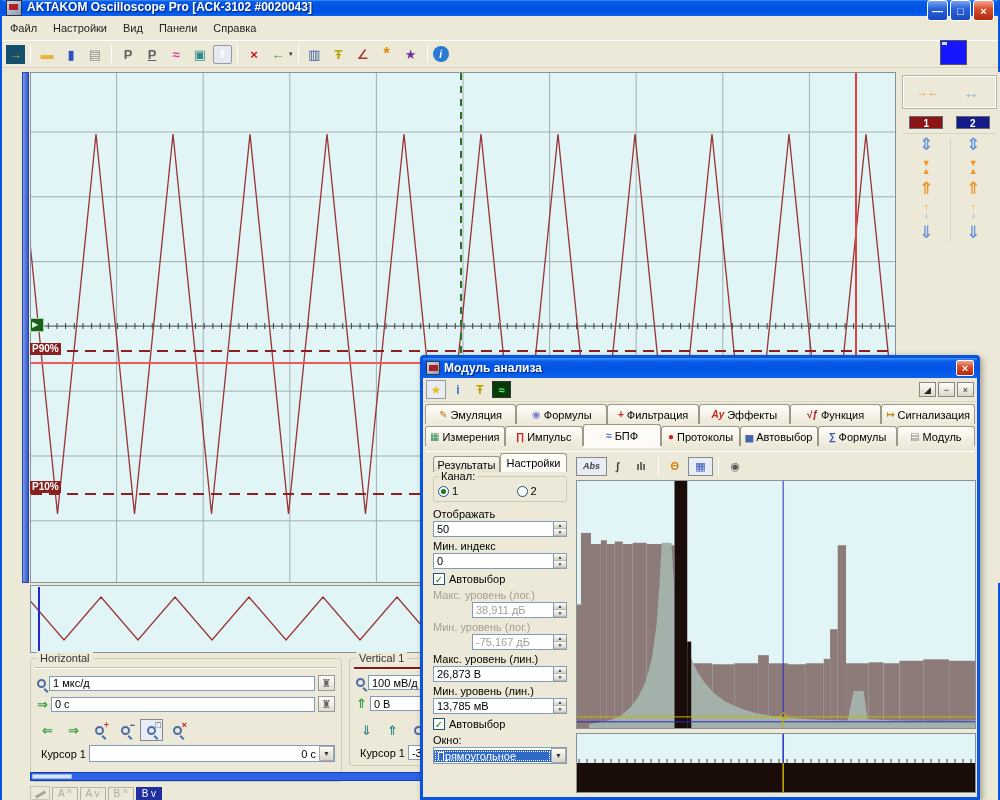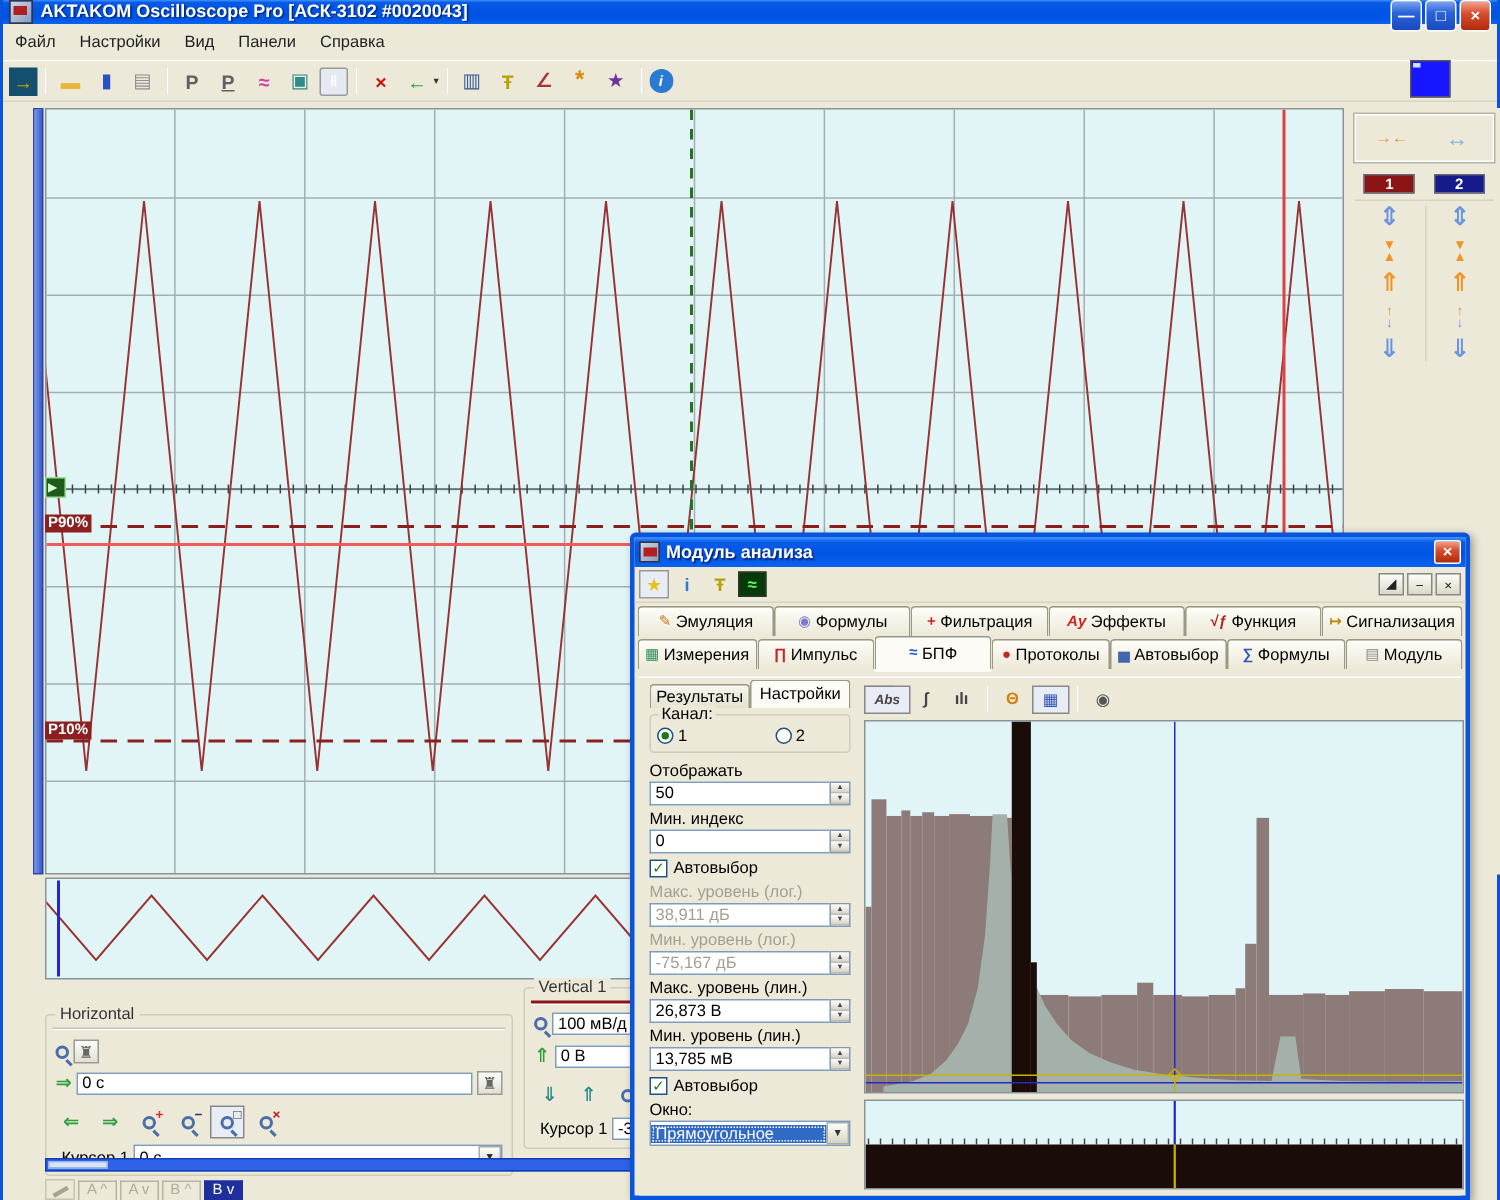"38,911 дБ" .spin.dis .sval { margin-left: none -> 39px }
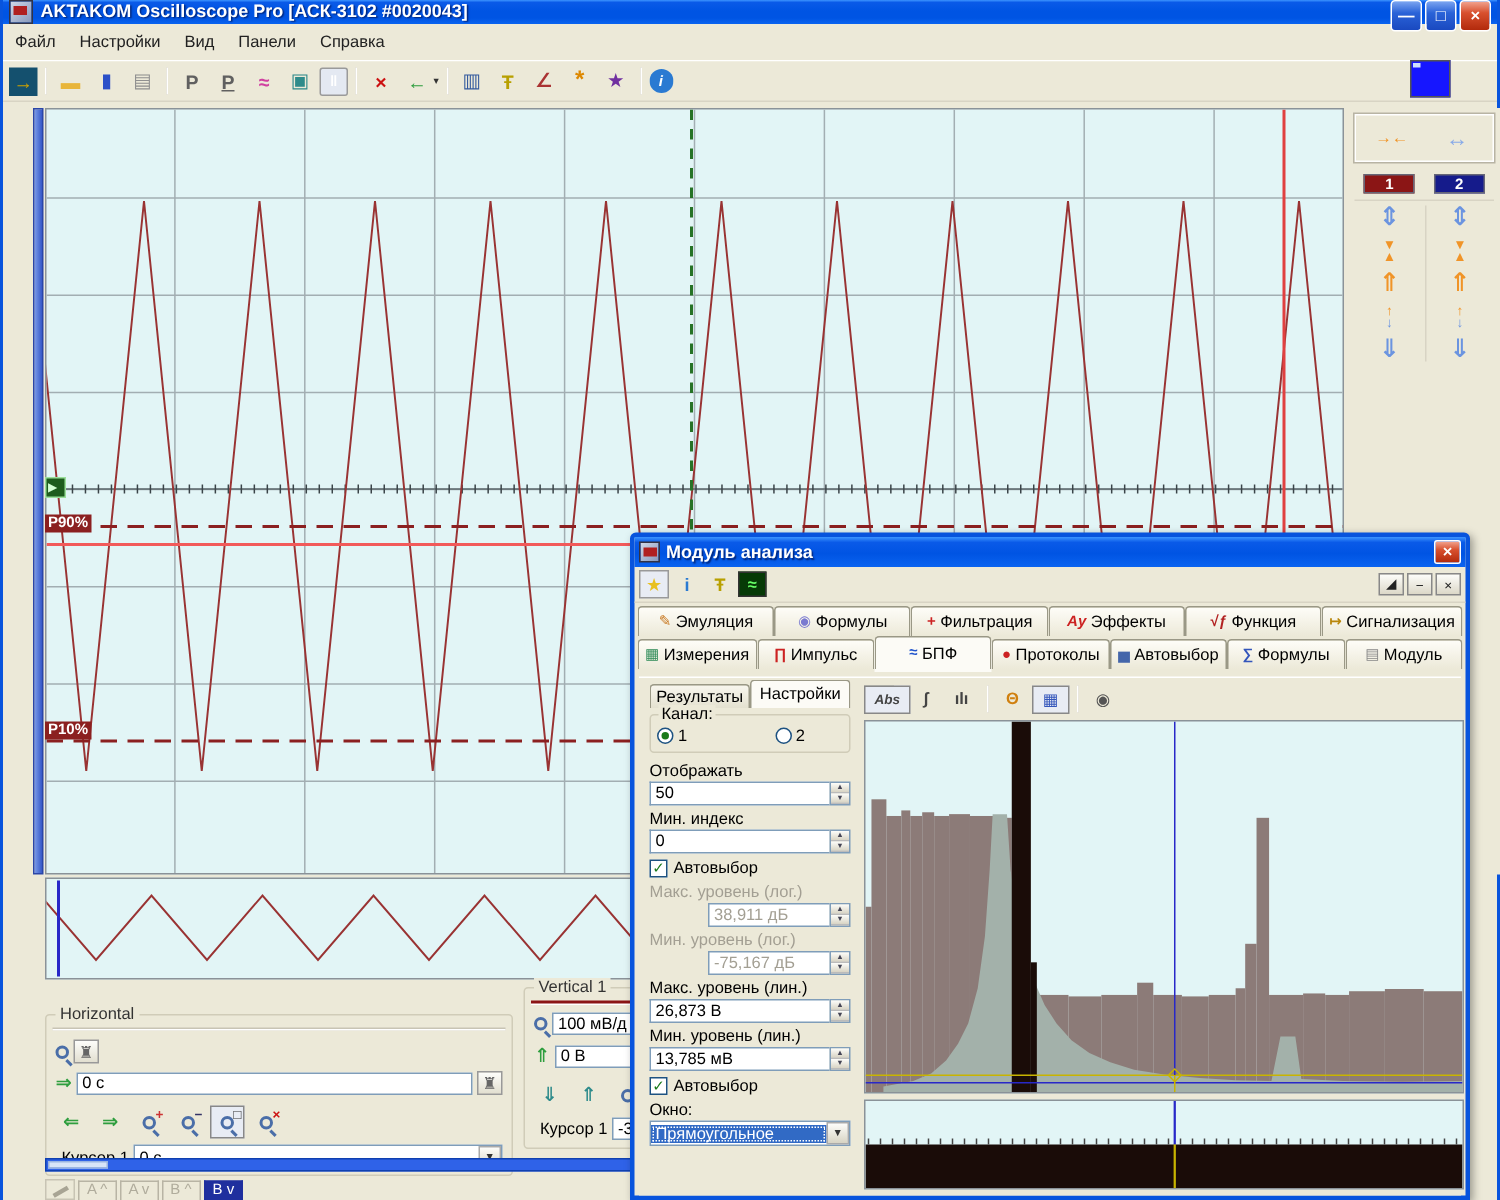"Horizontal" div.groupbox { height: 108px -> 124px; text-align: none -> right; top: 676px -> 658px }
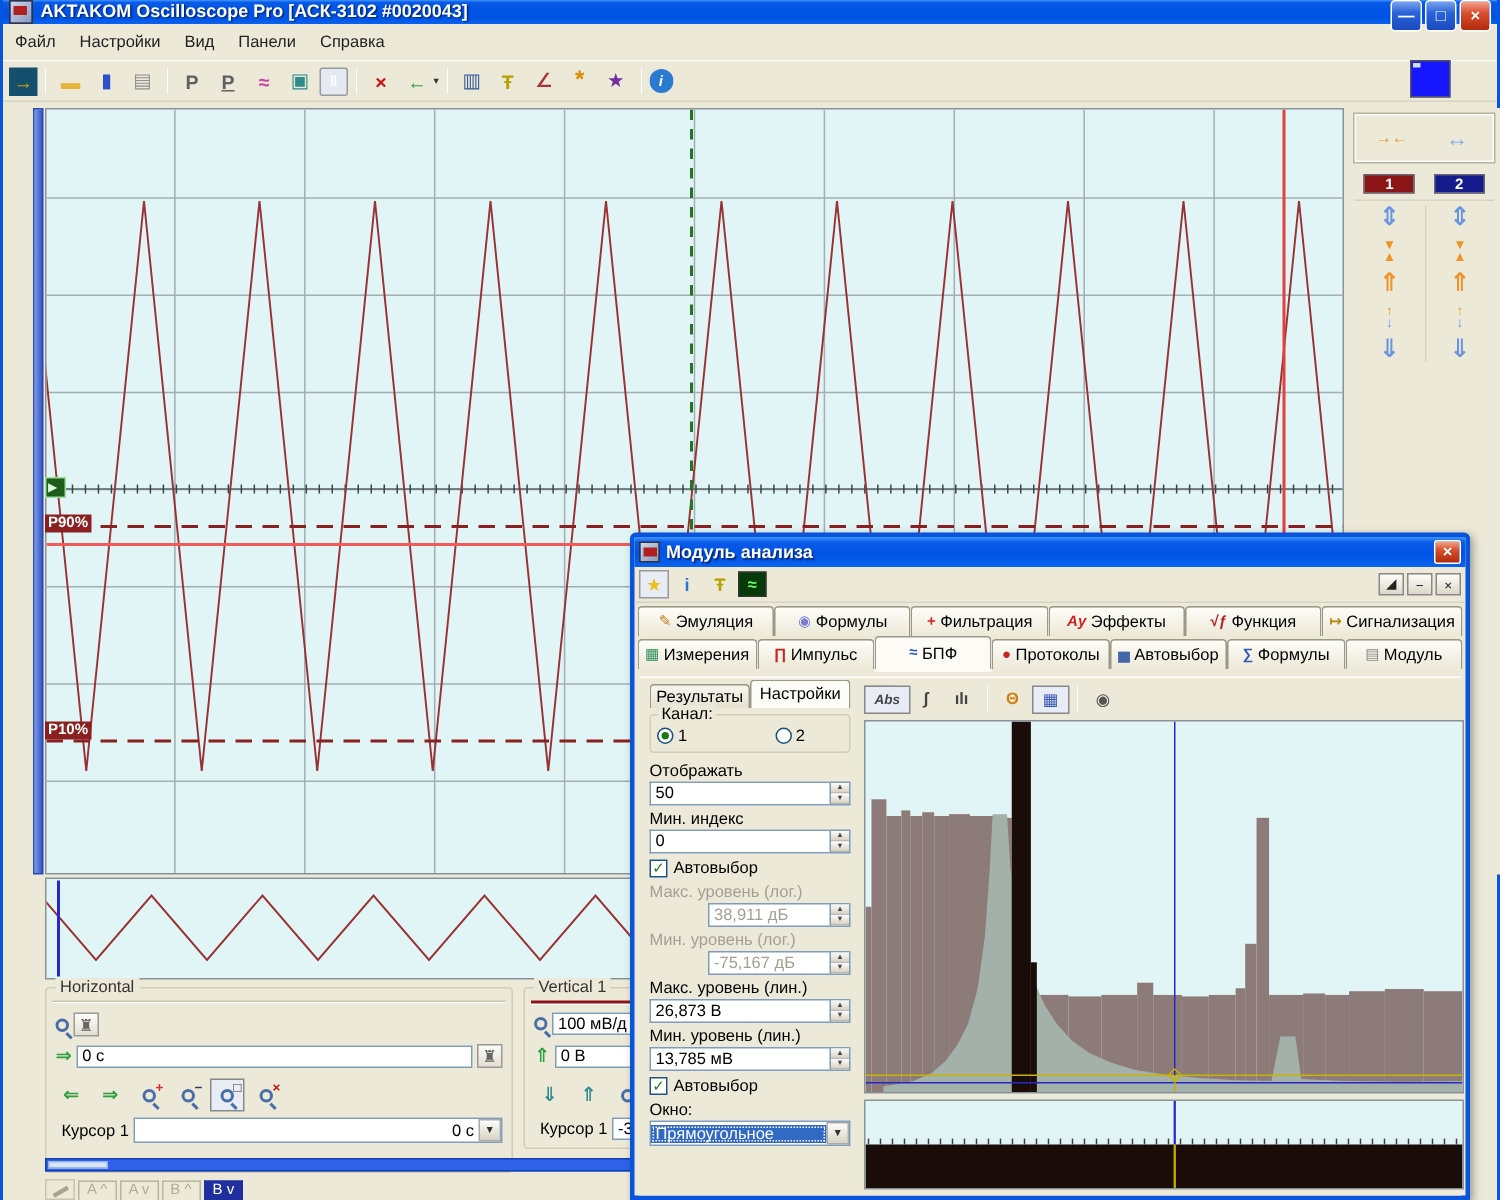"1 мкс/д" div.field { html: none -> <div>1 мкс/д</div> }
